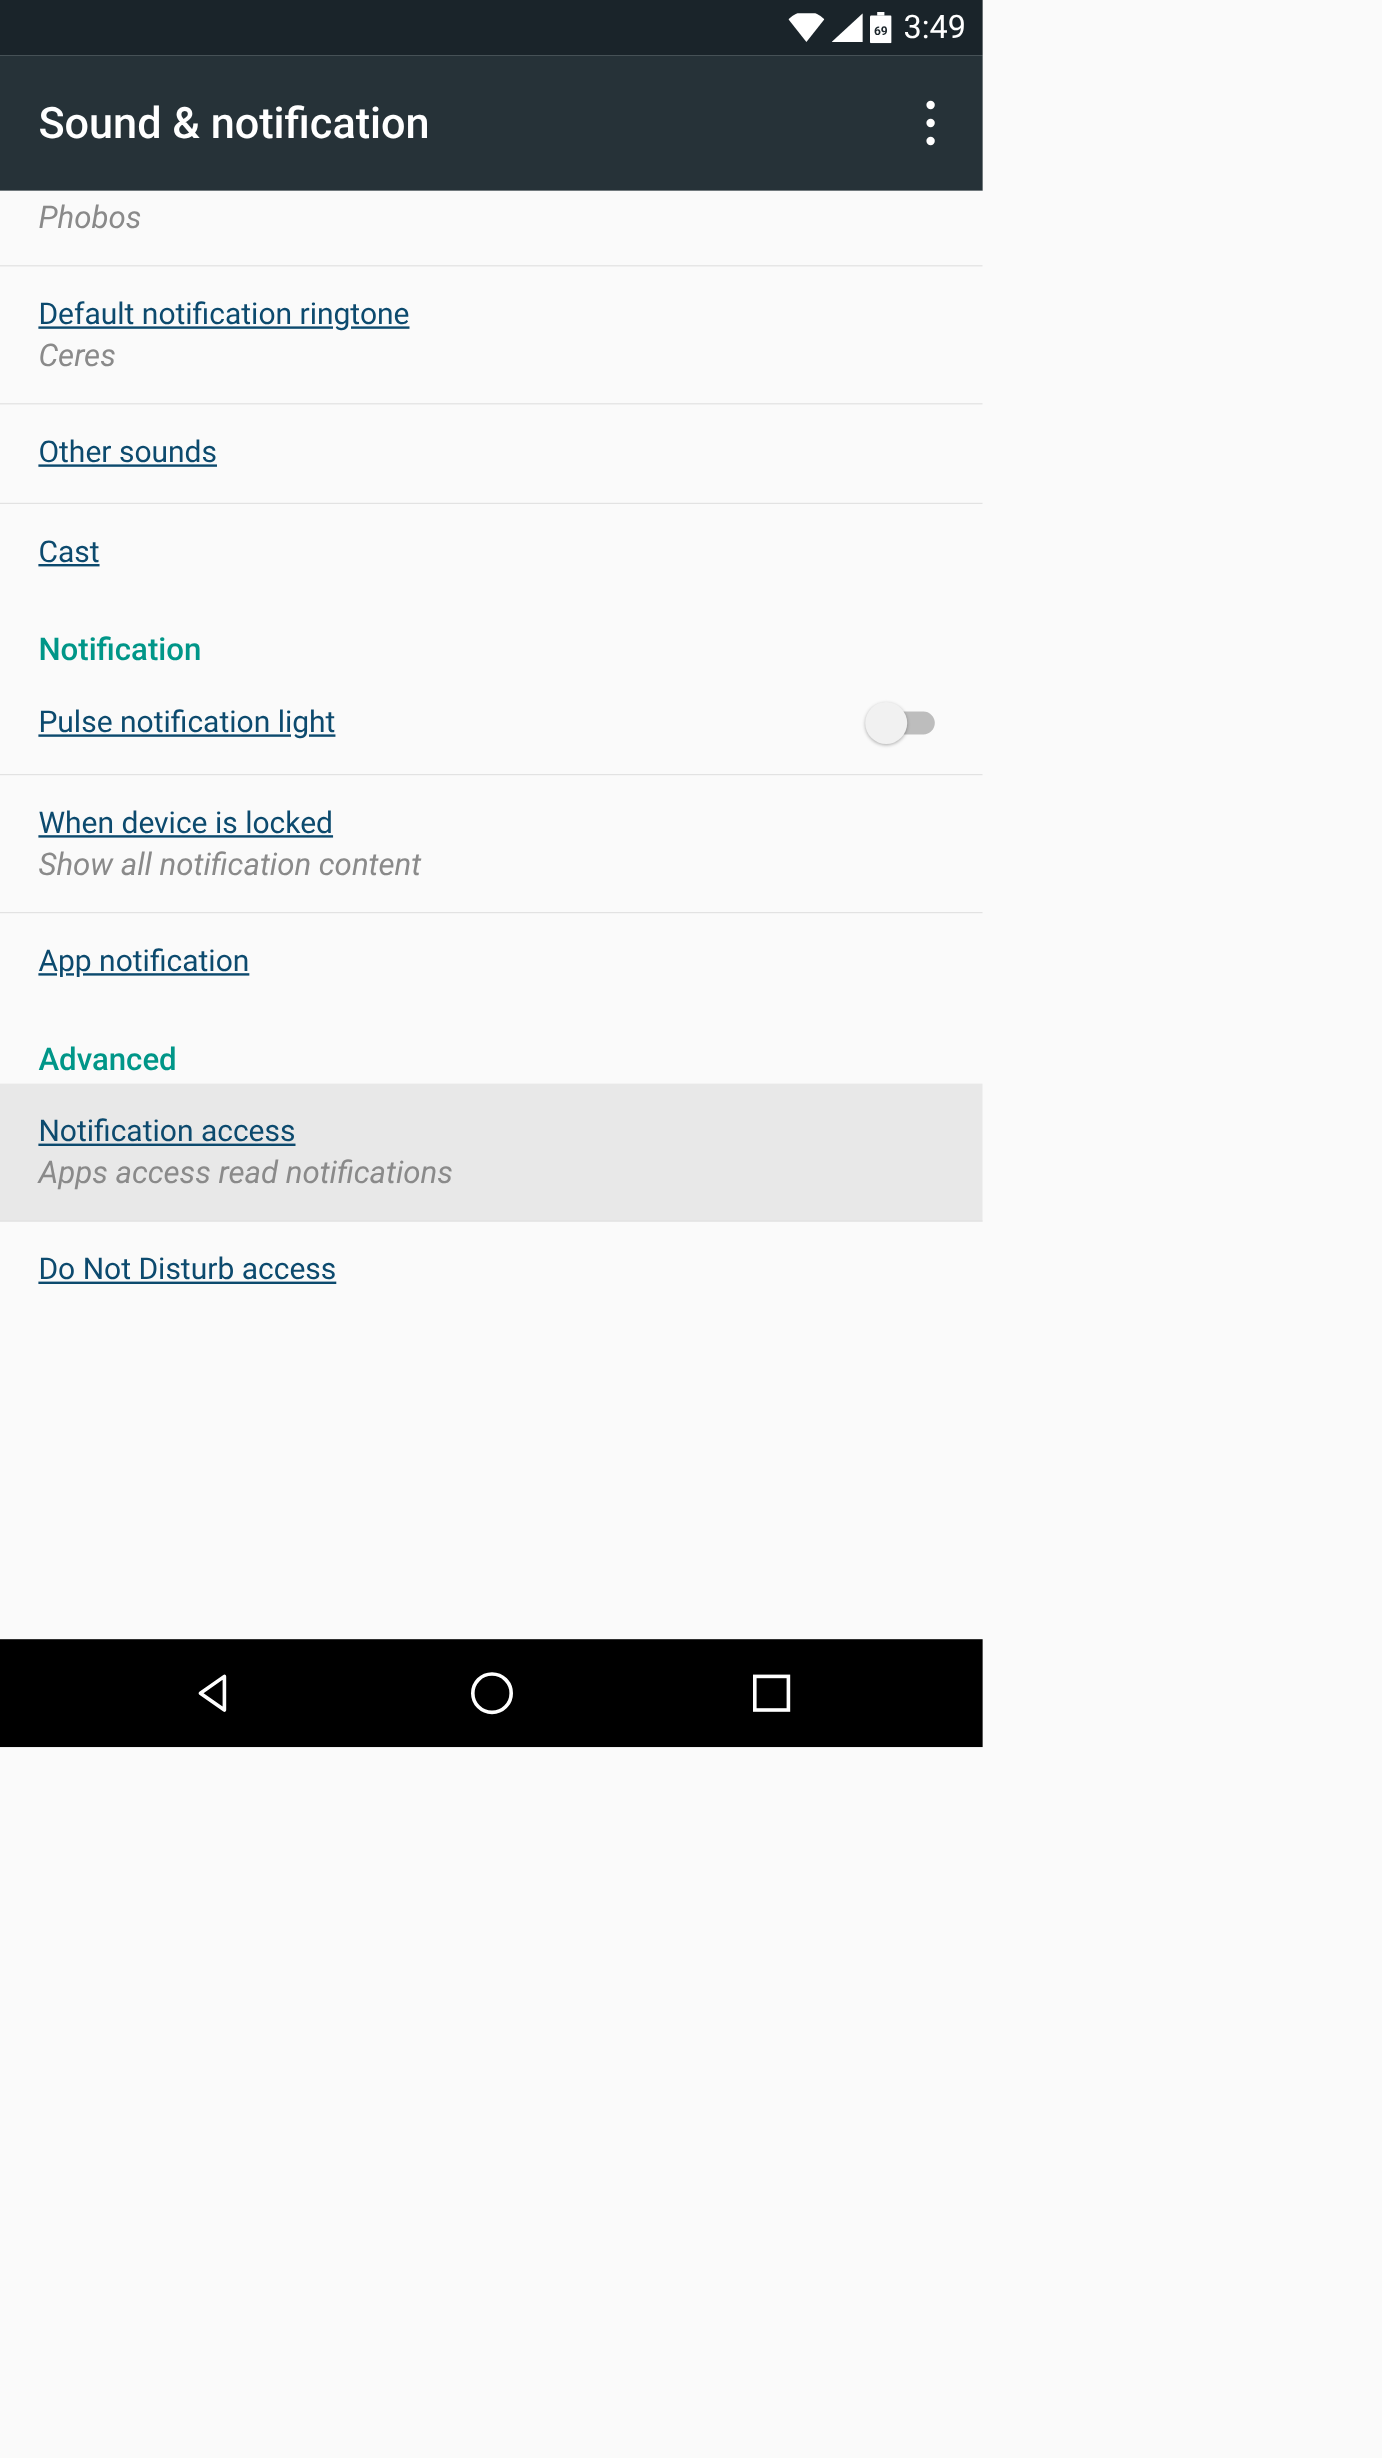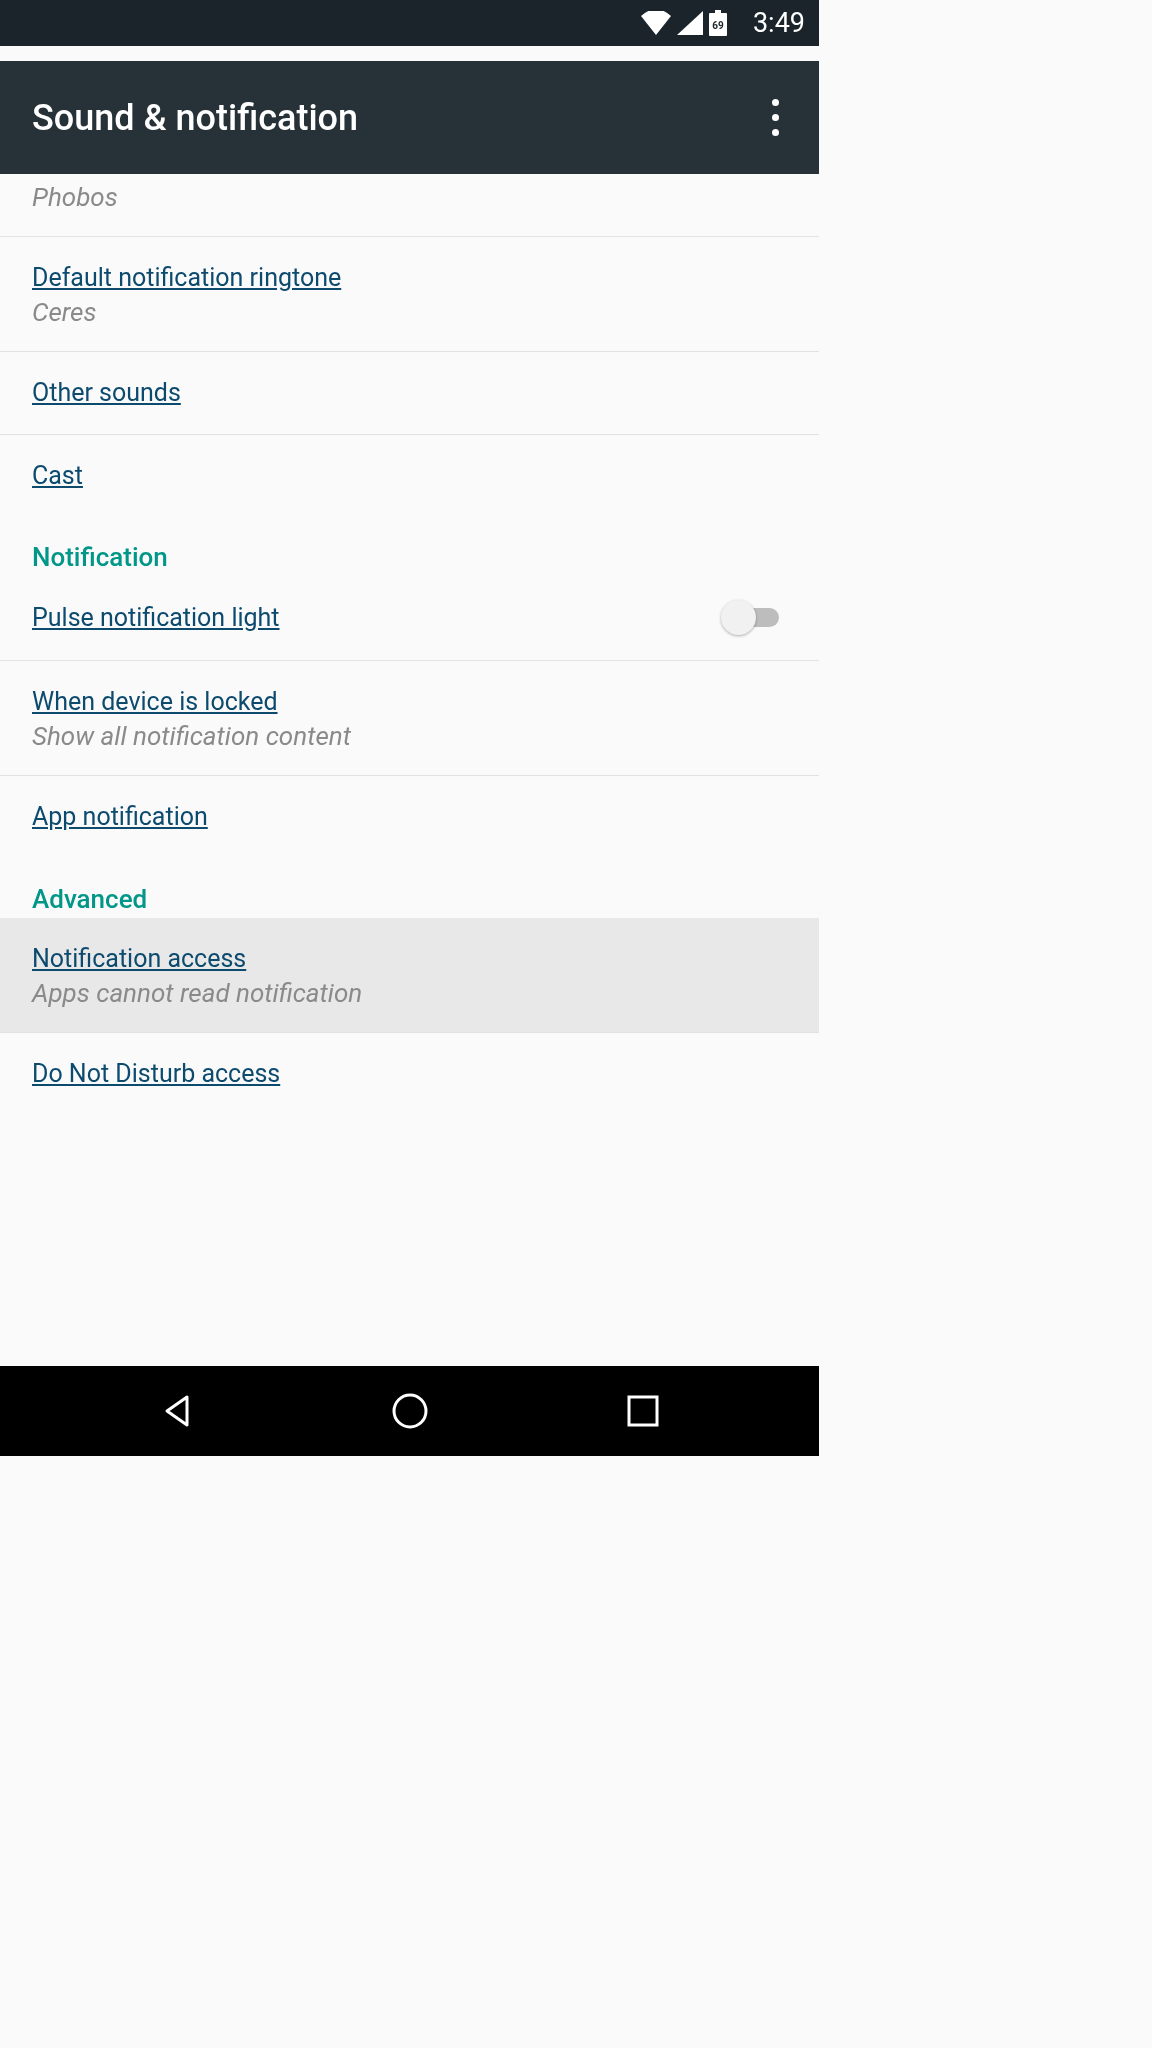"3:49" .clock { margin-left: 20px -> 4px }
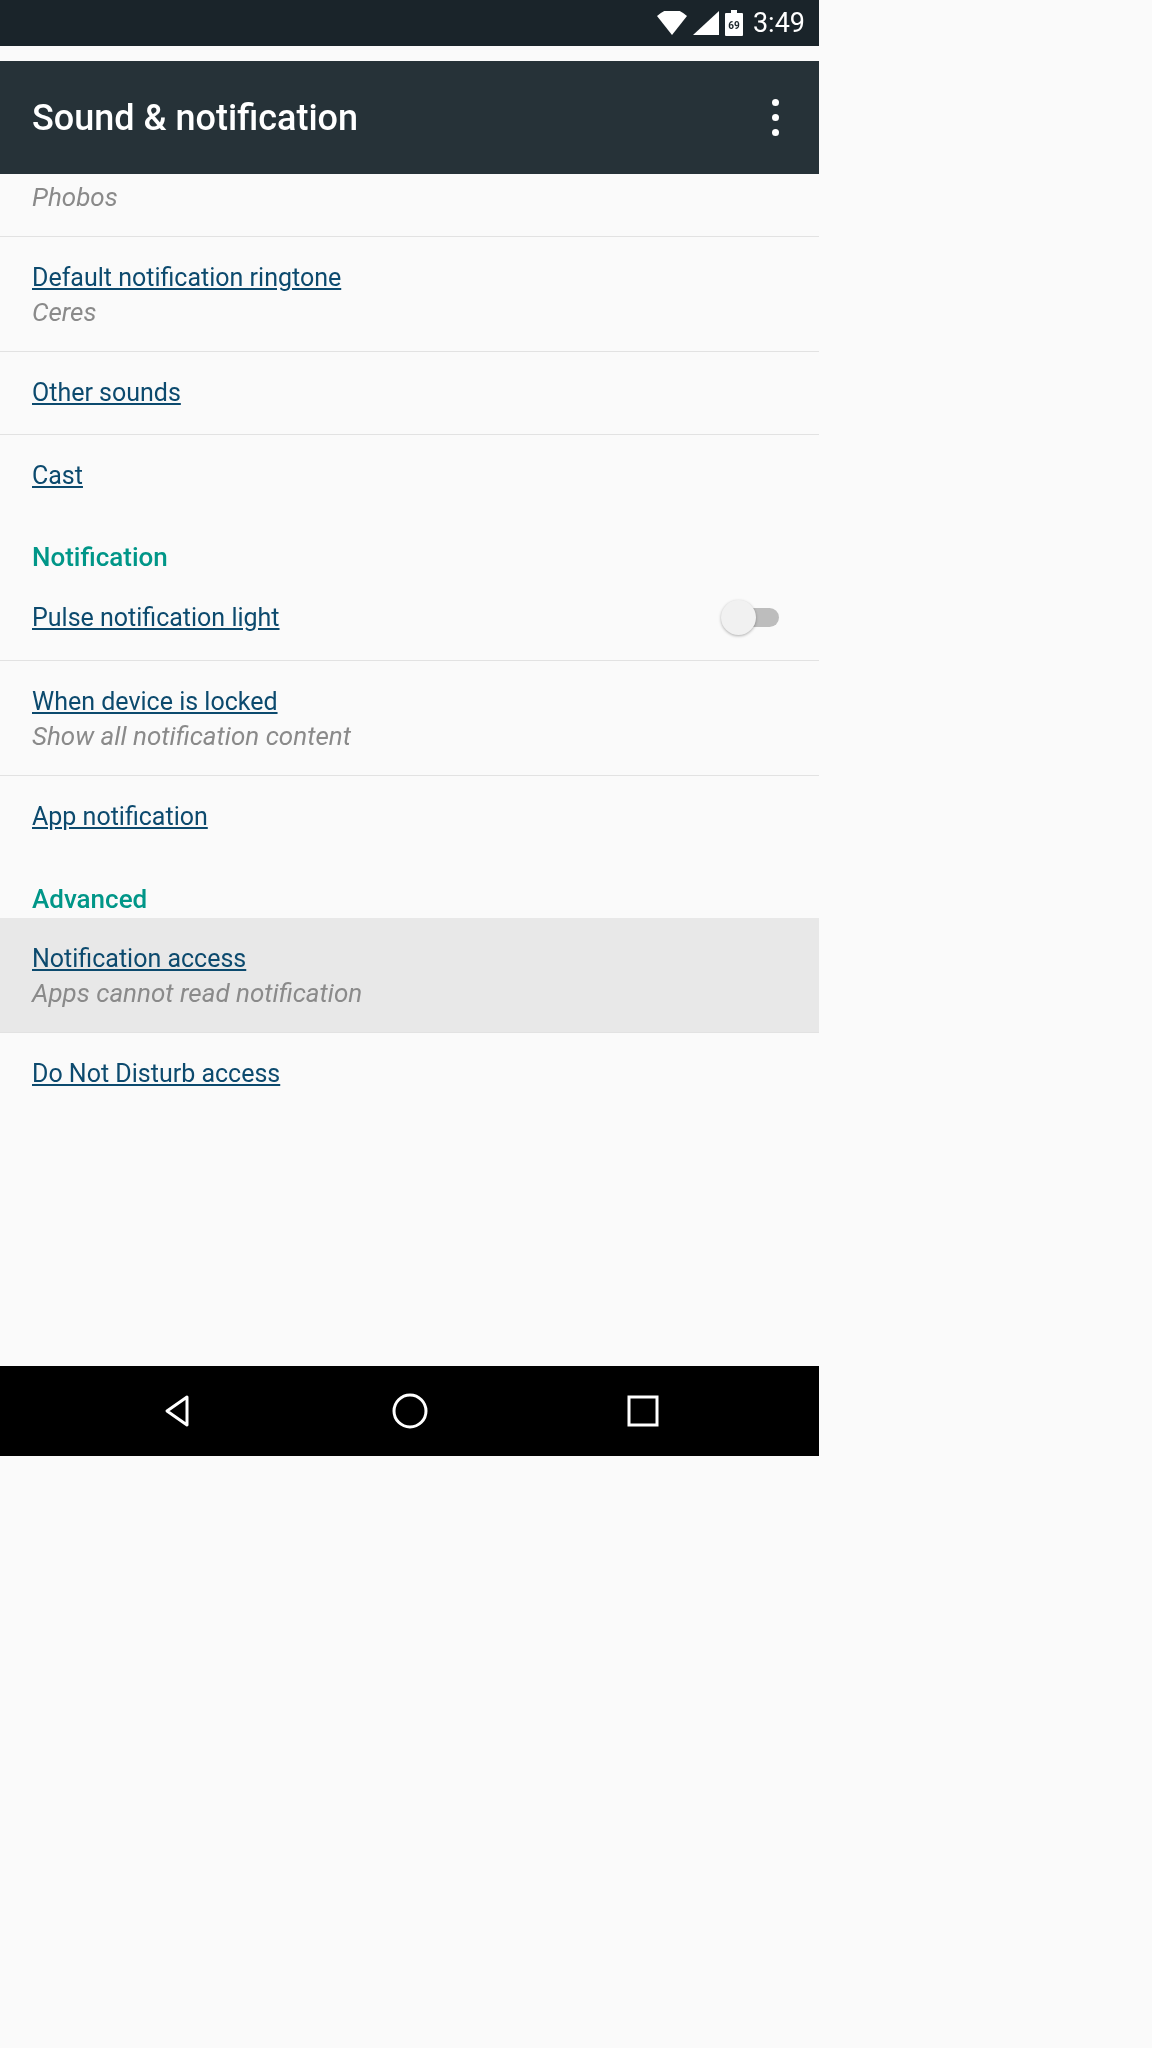"Sound & notification" .app-bar { margin-top: 15px -> none }
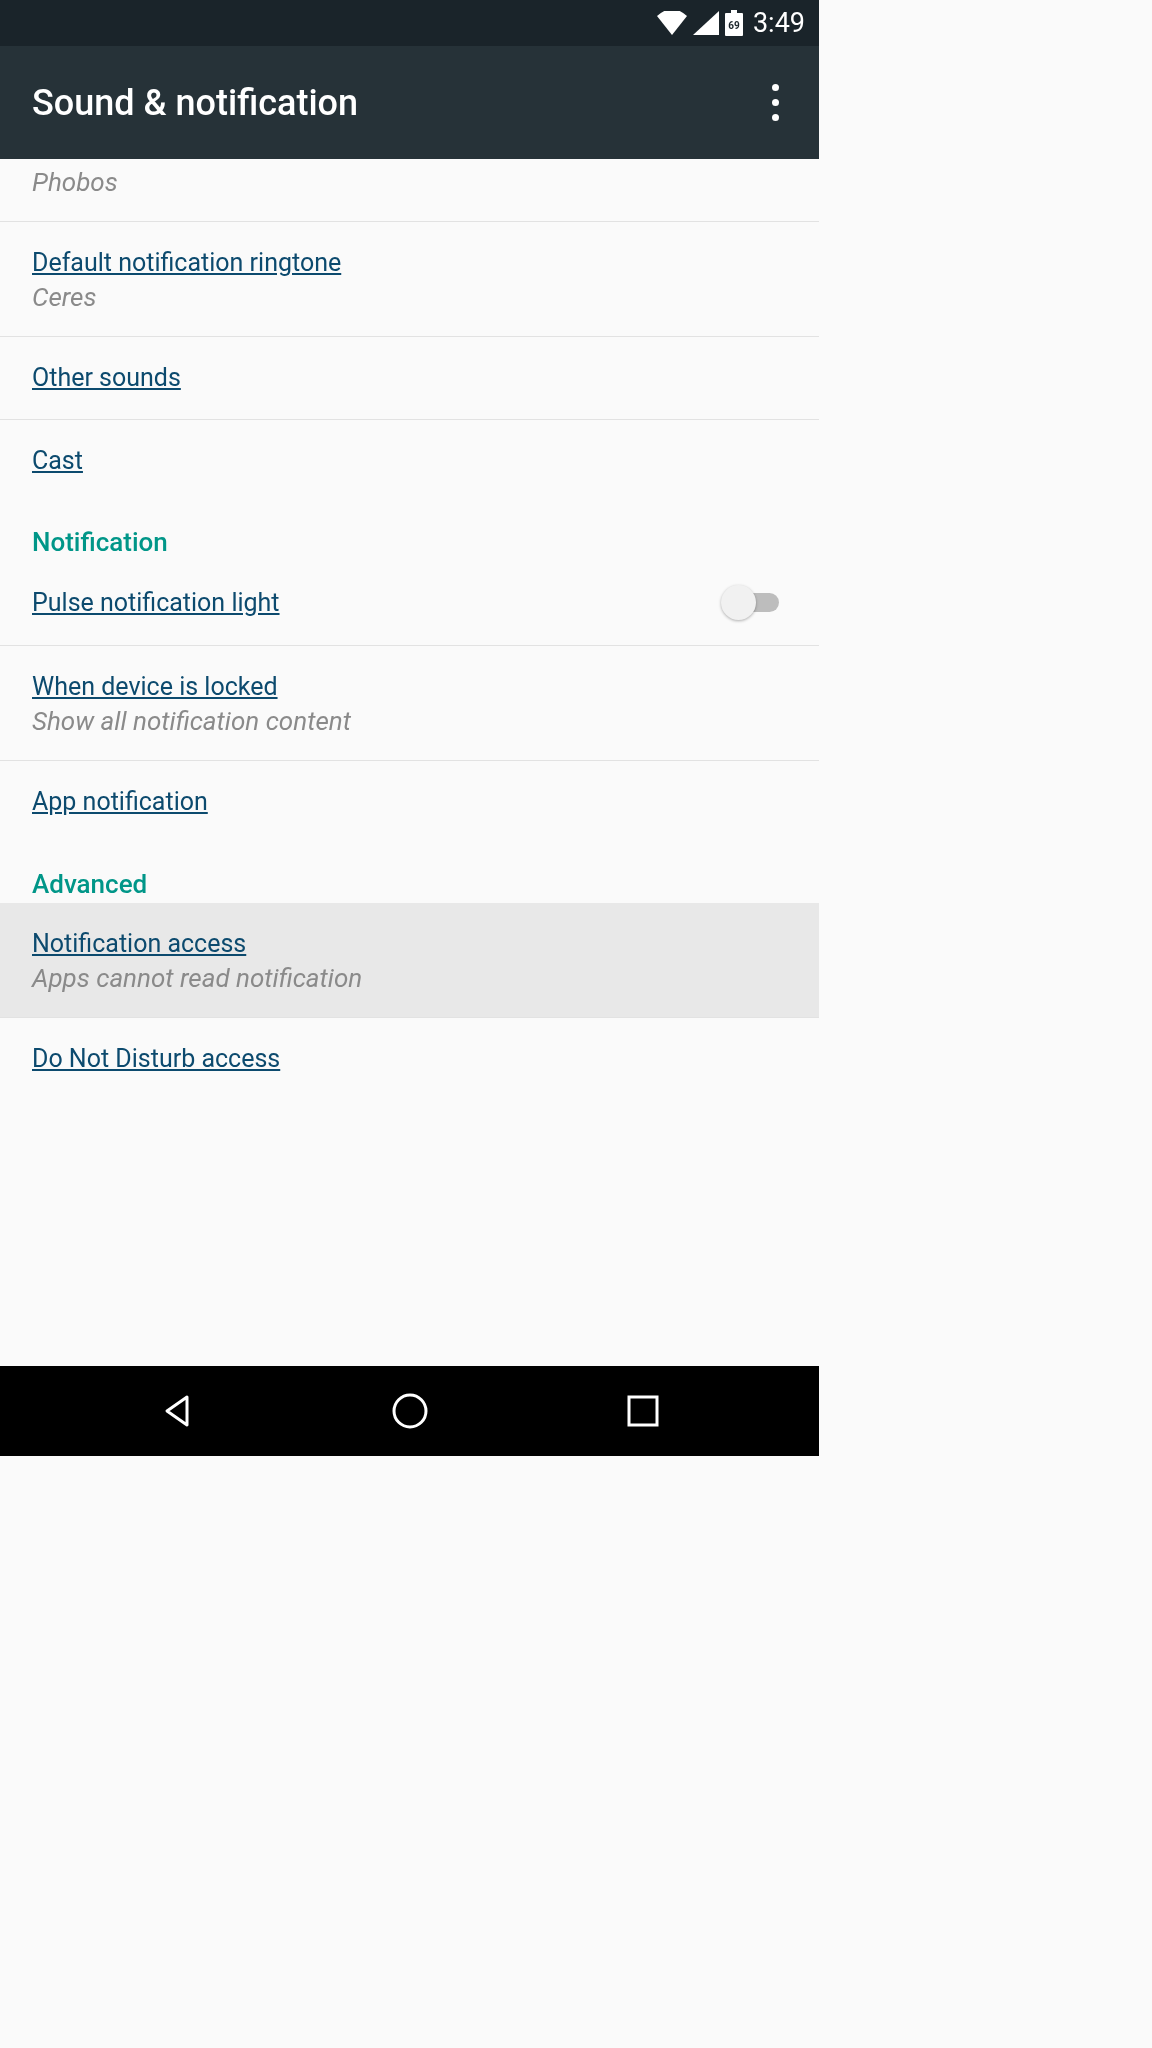"Apps cannot read notification" div.item-subtitle { text: cannot read notification -> access read notifications }
